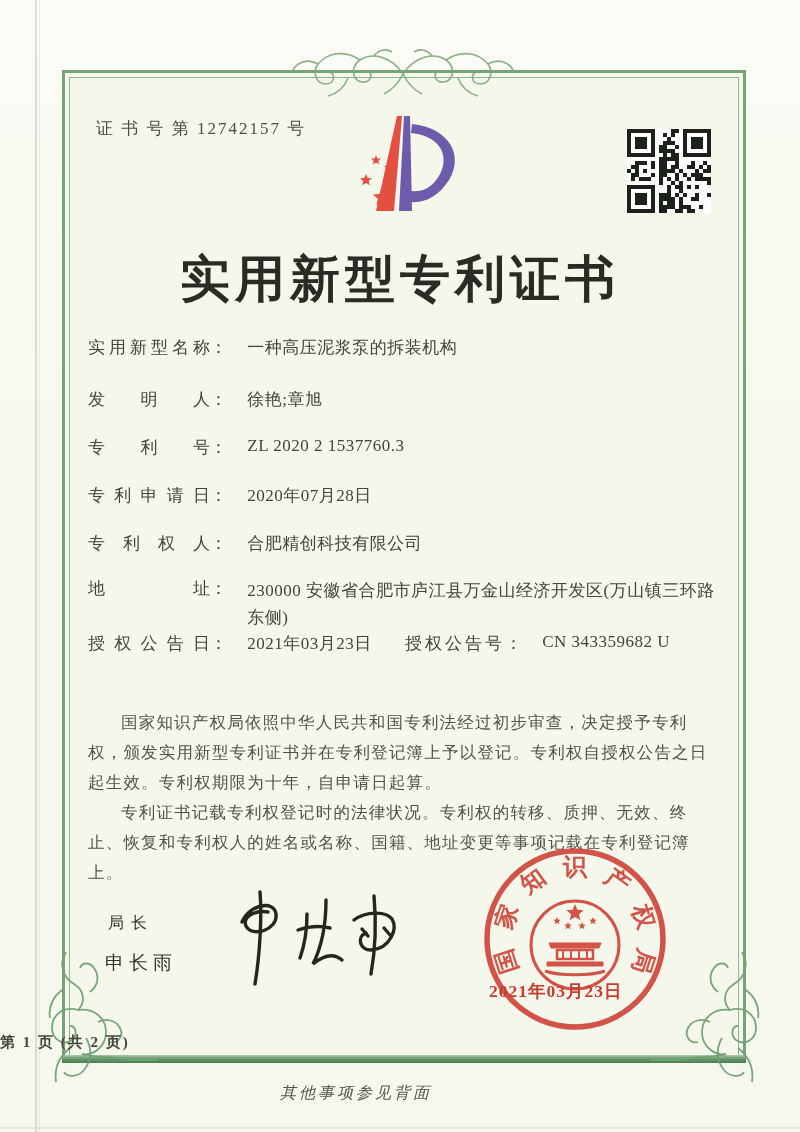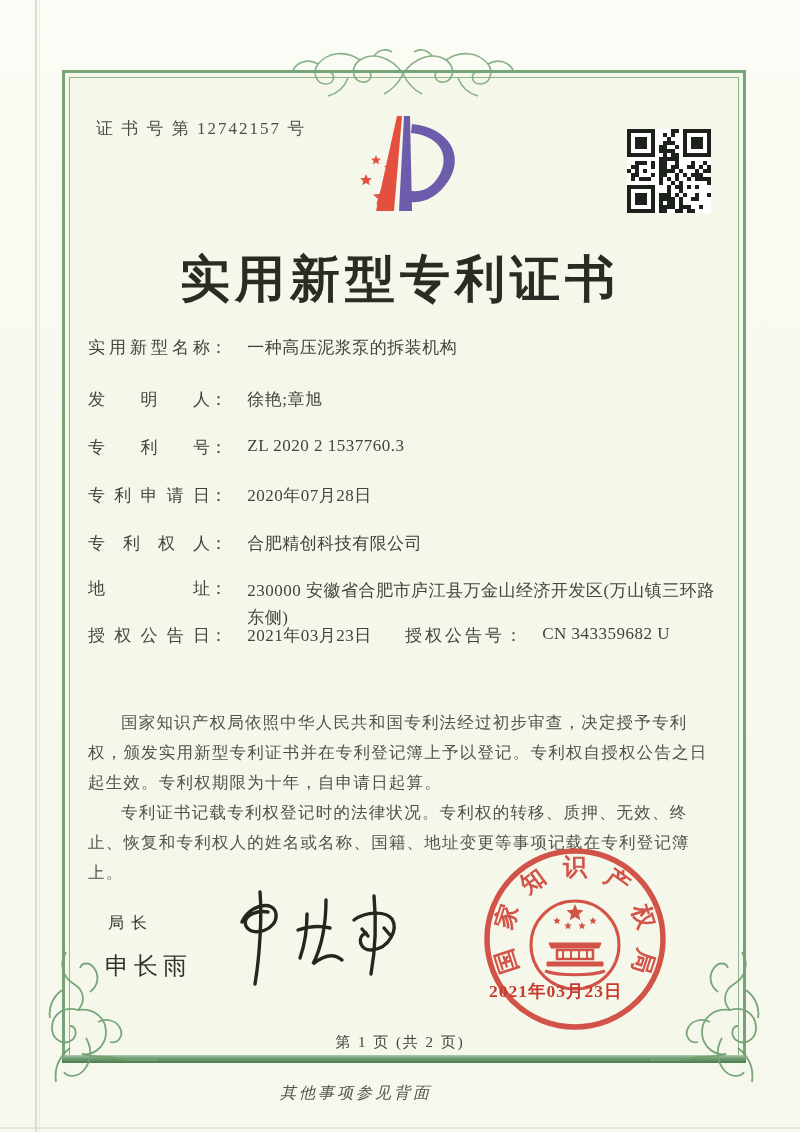"授权公告日： 2021年03月23日" div.frow { top: 288px -> 296px }
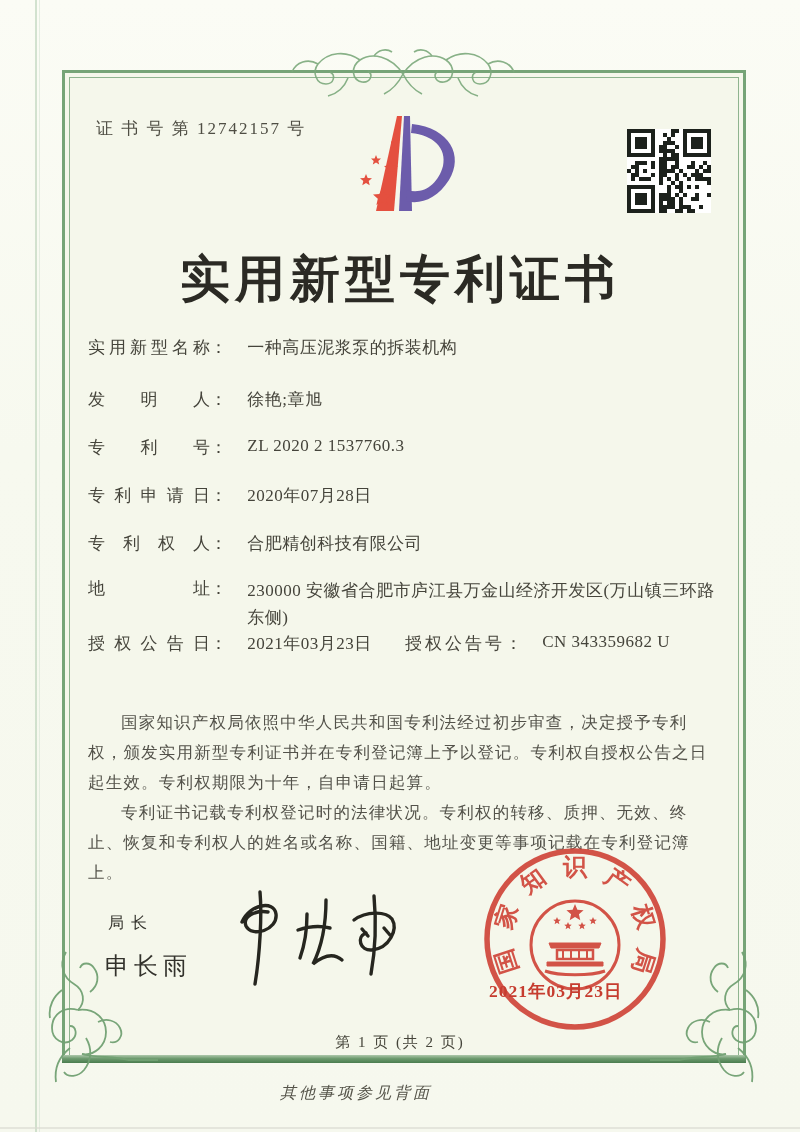"申长雨" .sig-name { font-size: 24px -> 19px }
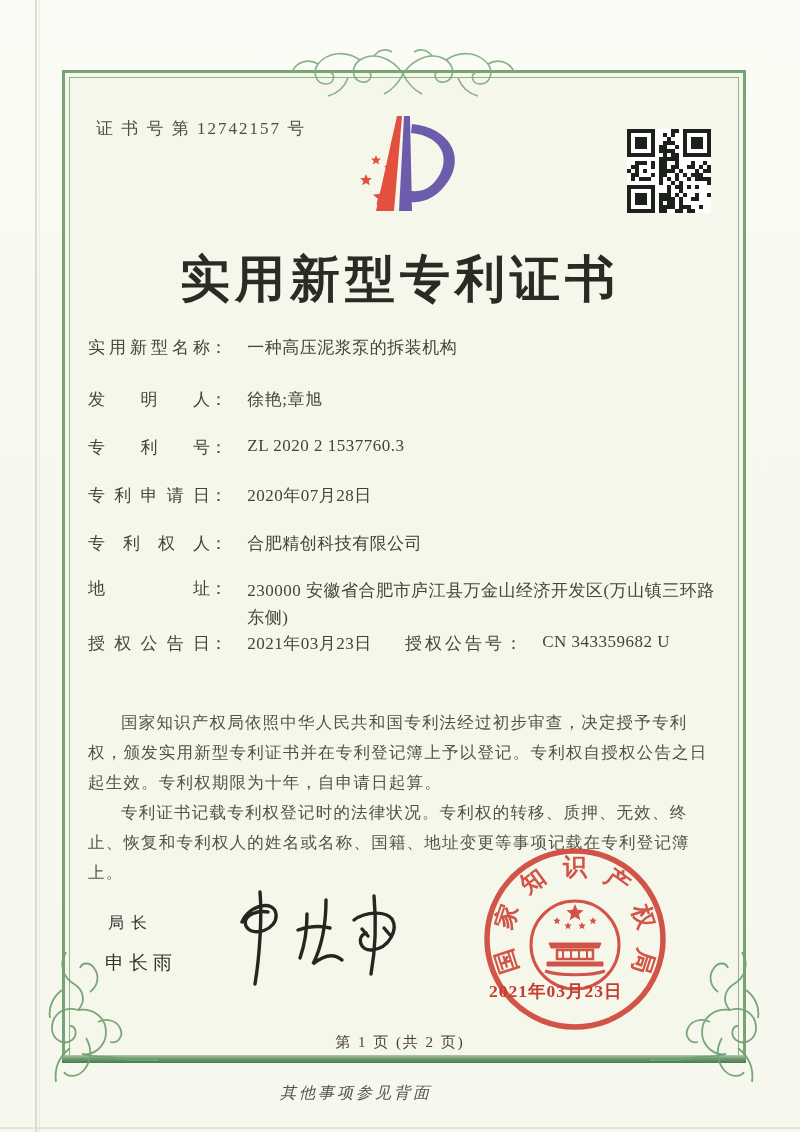"第 1 页 (共 2" .page-num { font-weight: none -> bold; text-align: center -> left }
